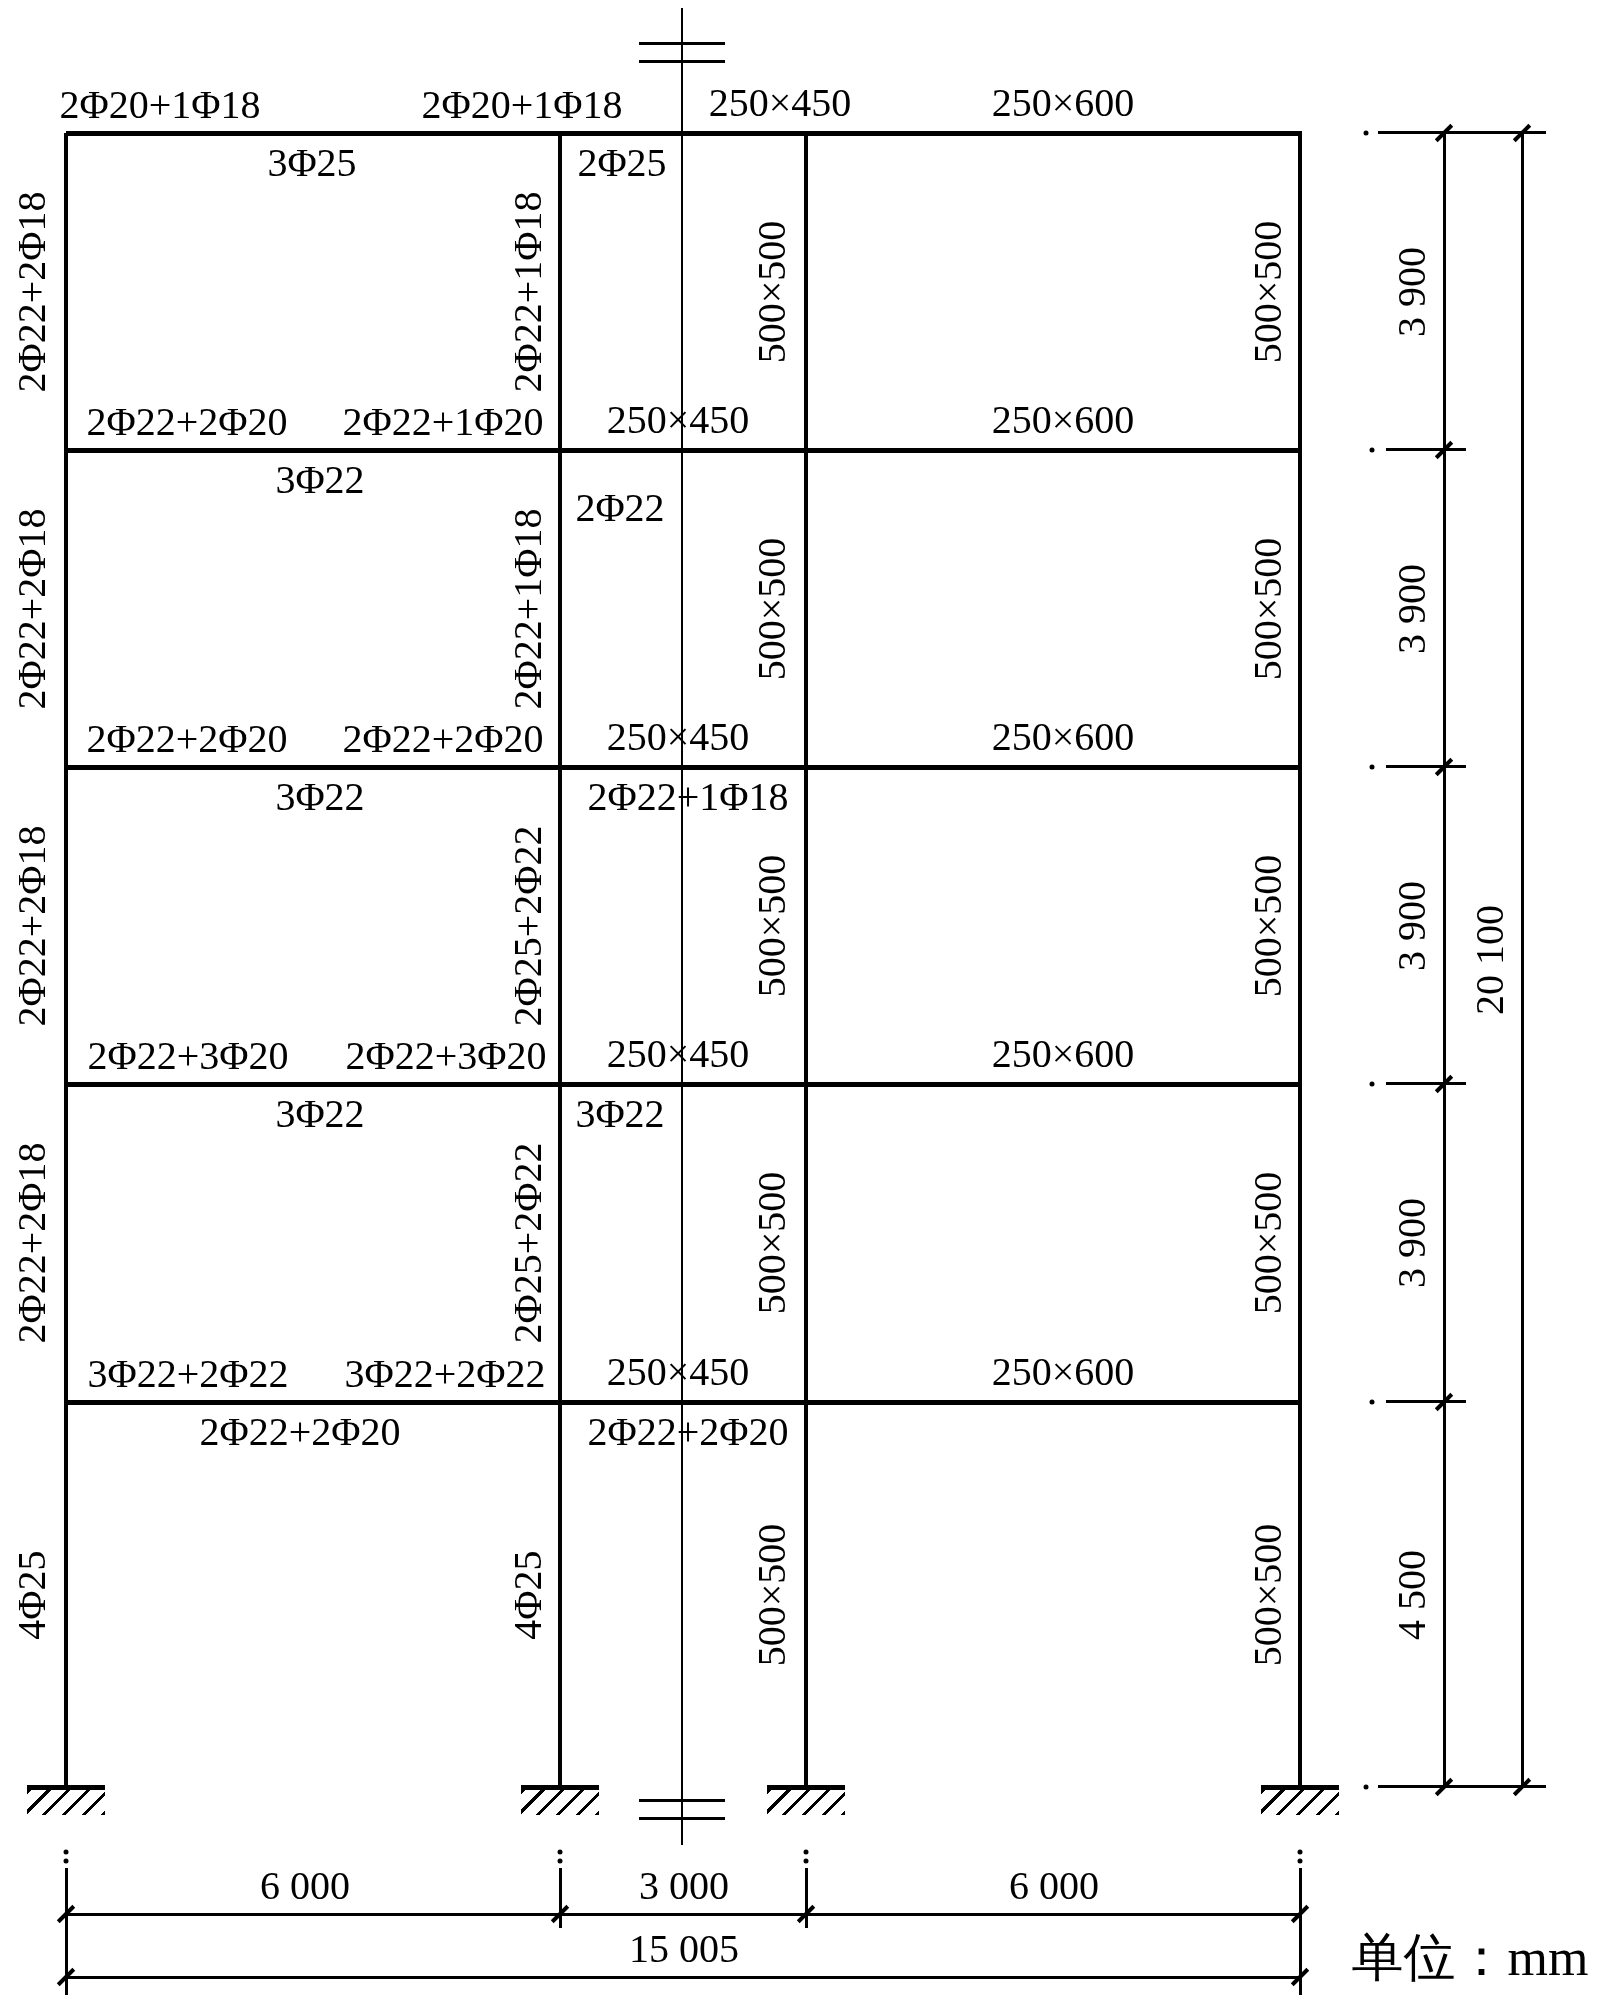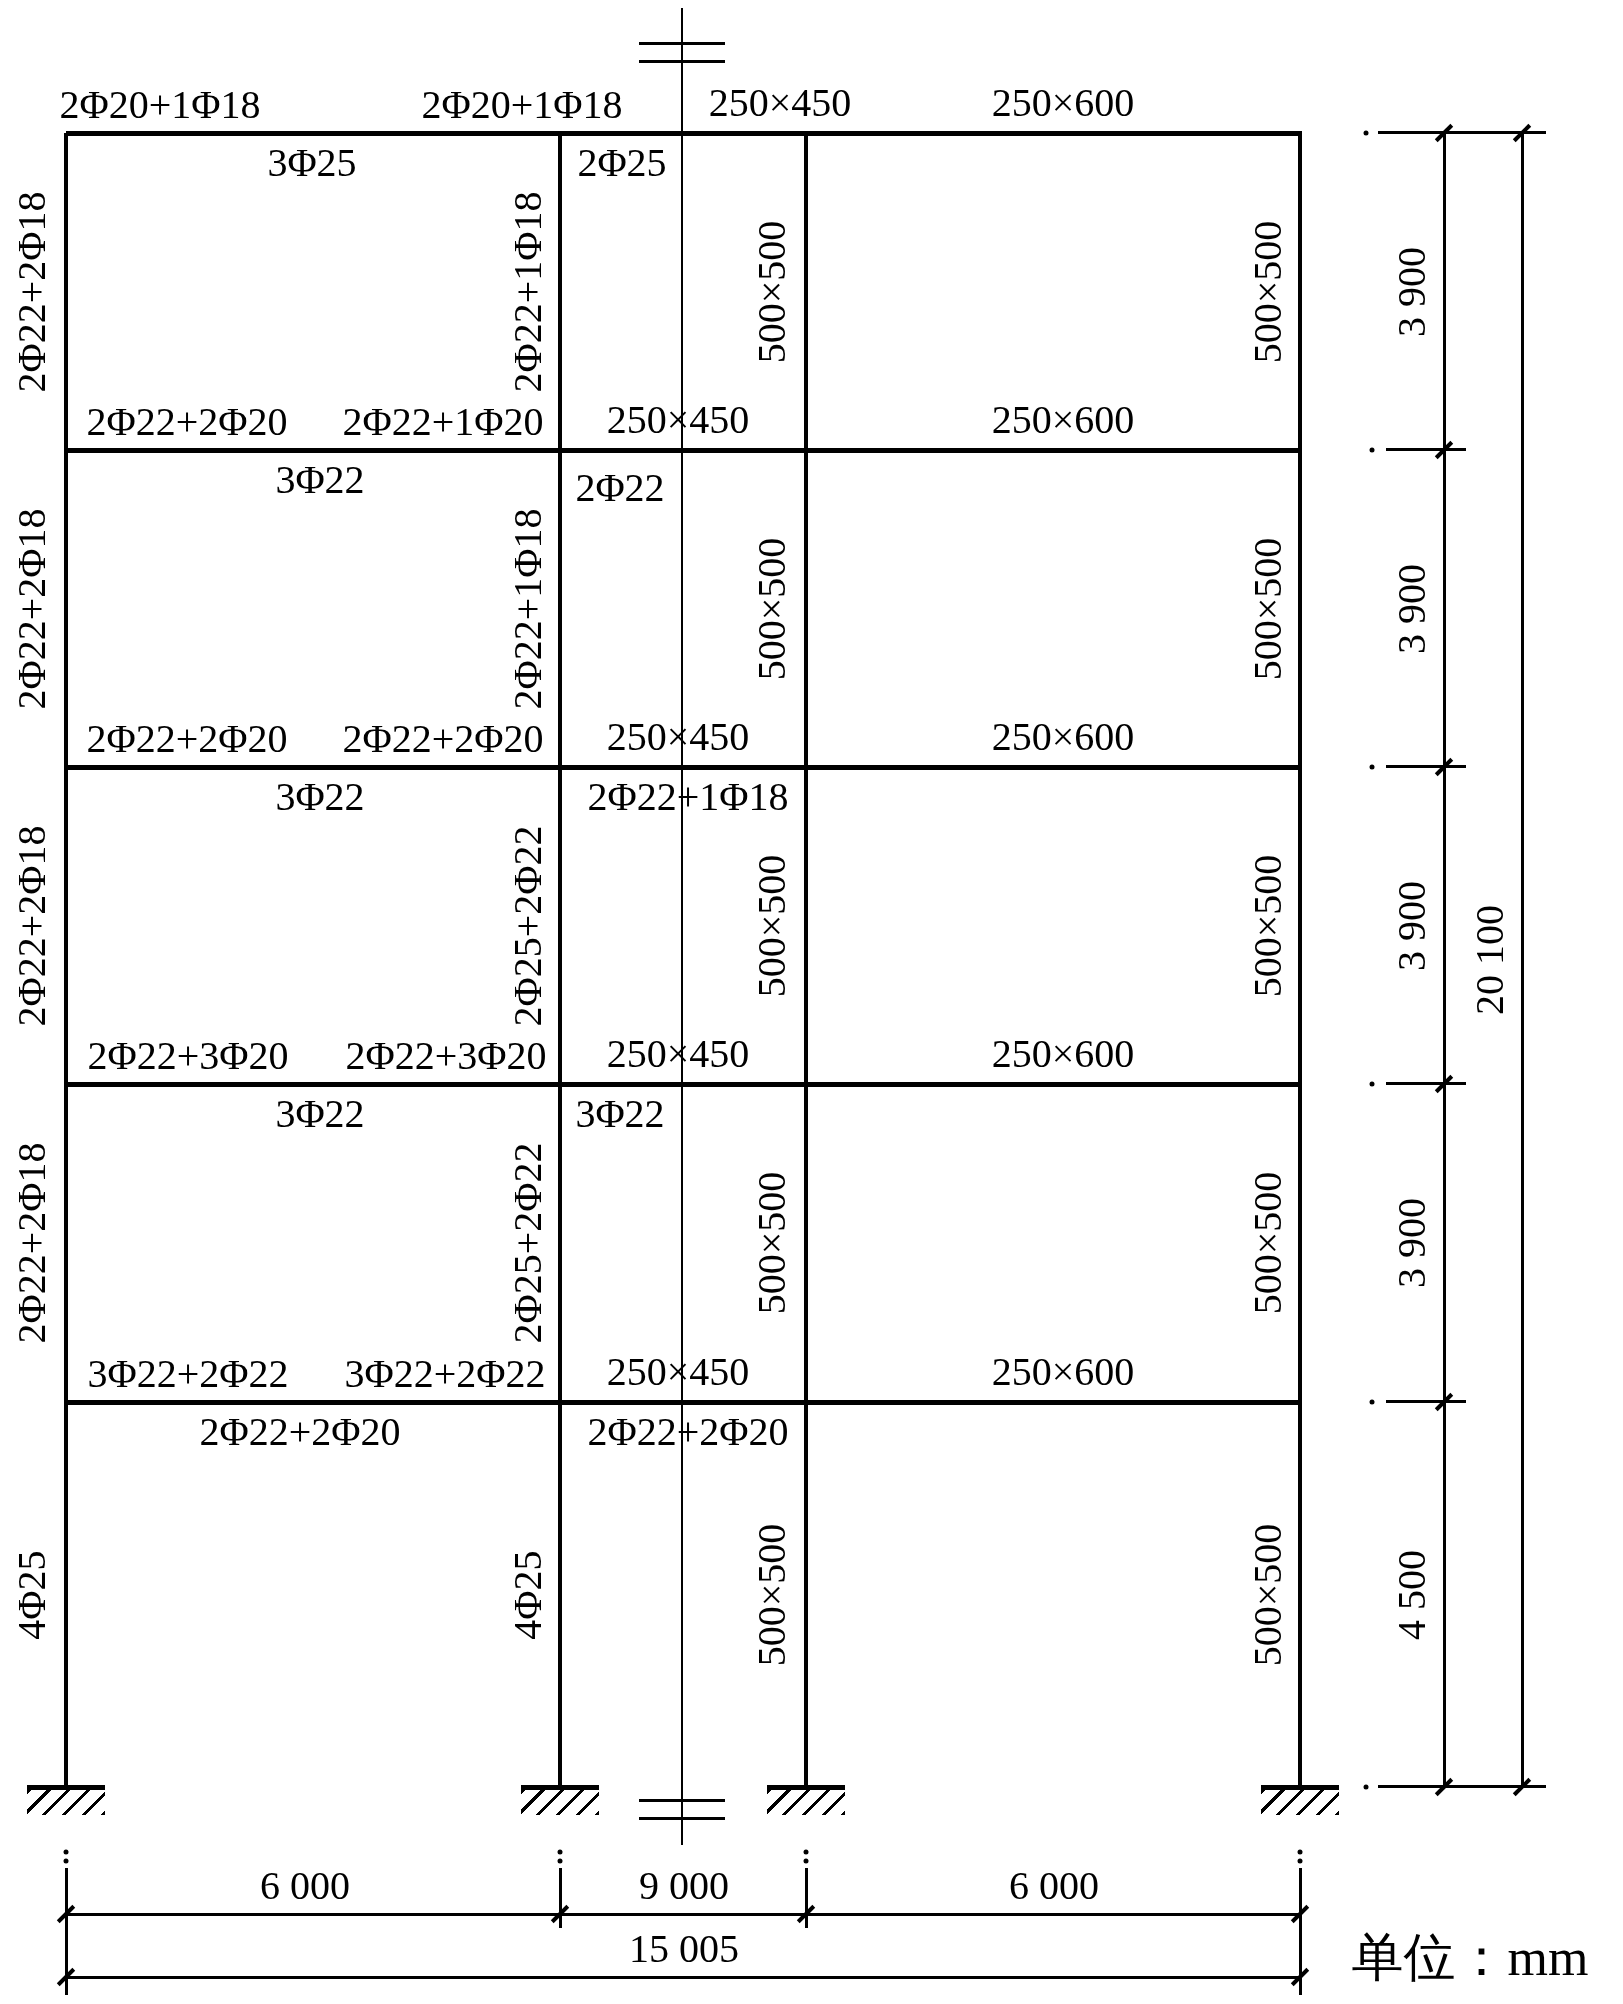"2Φ22" div.lbl { top: 488px -> 508px }
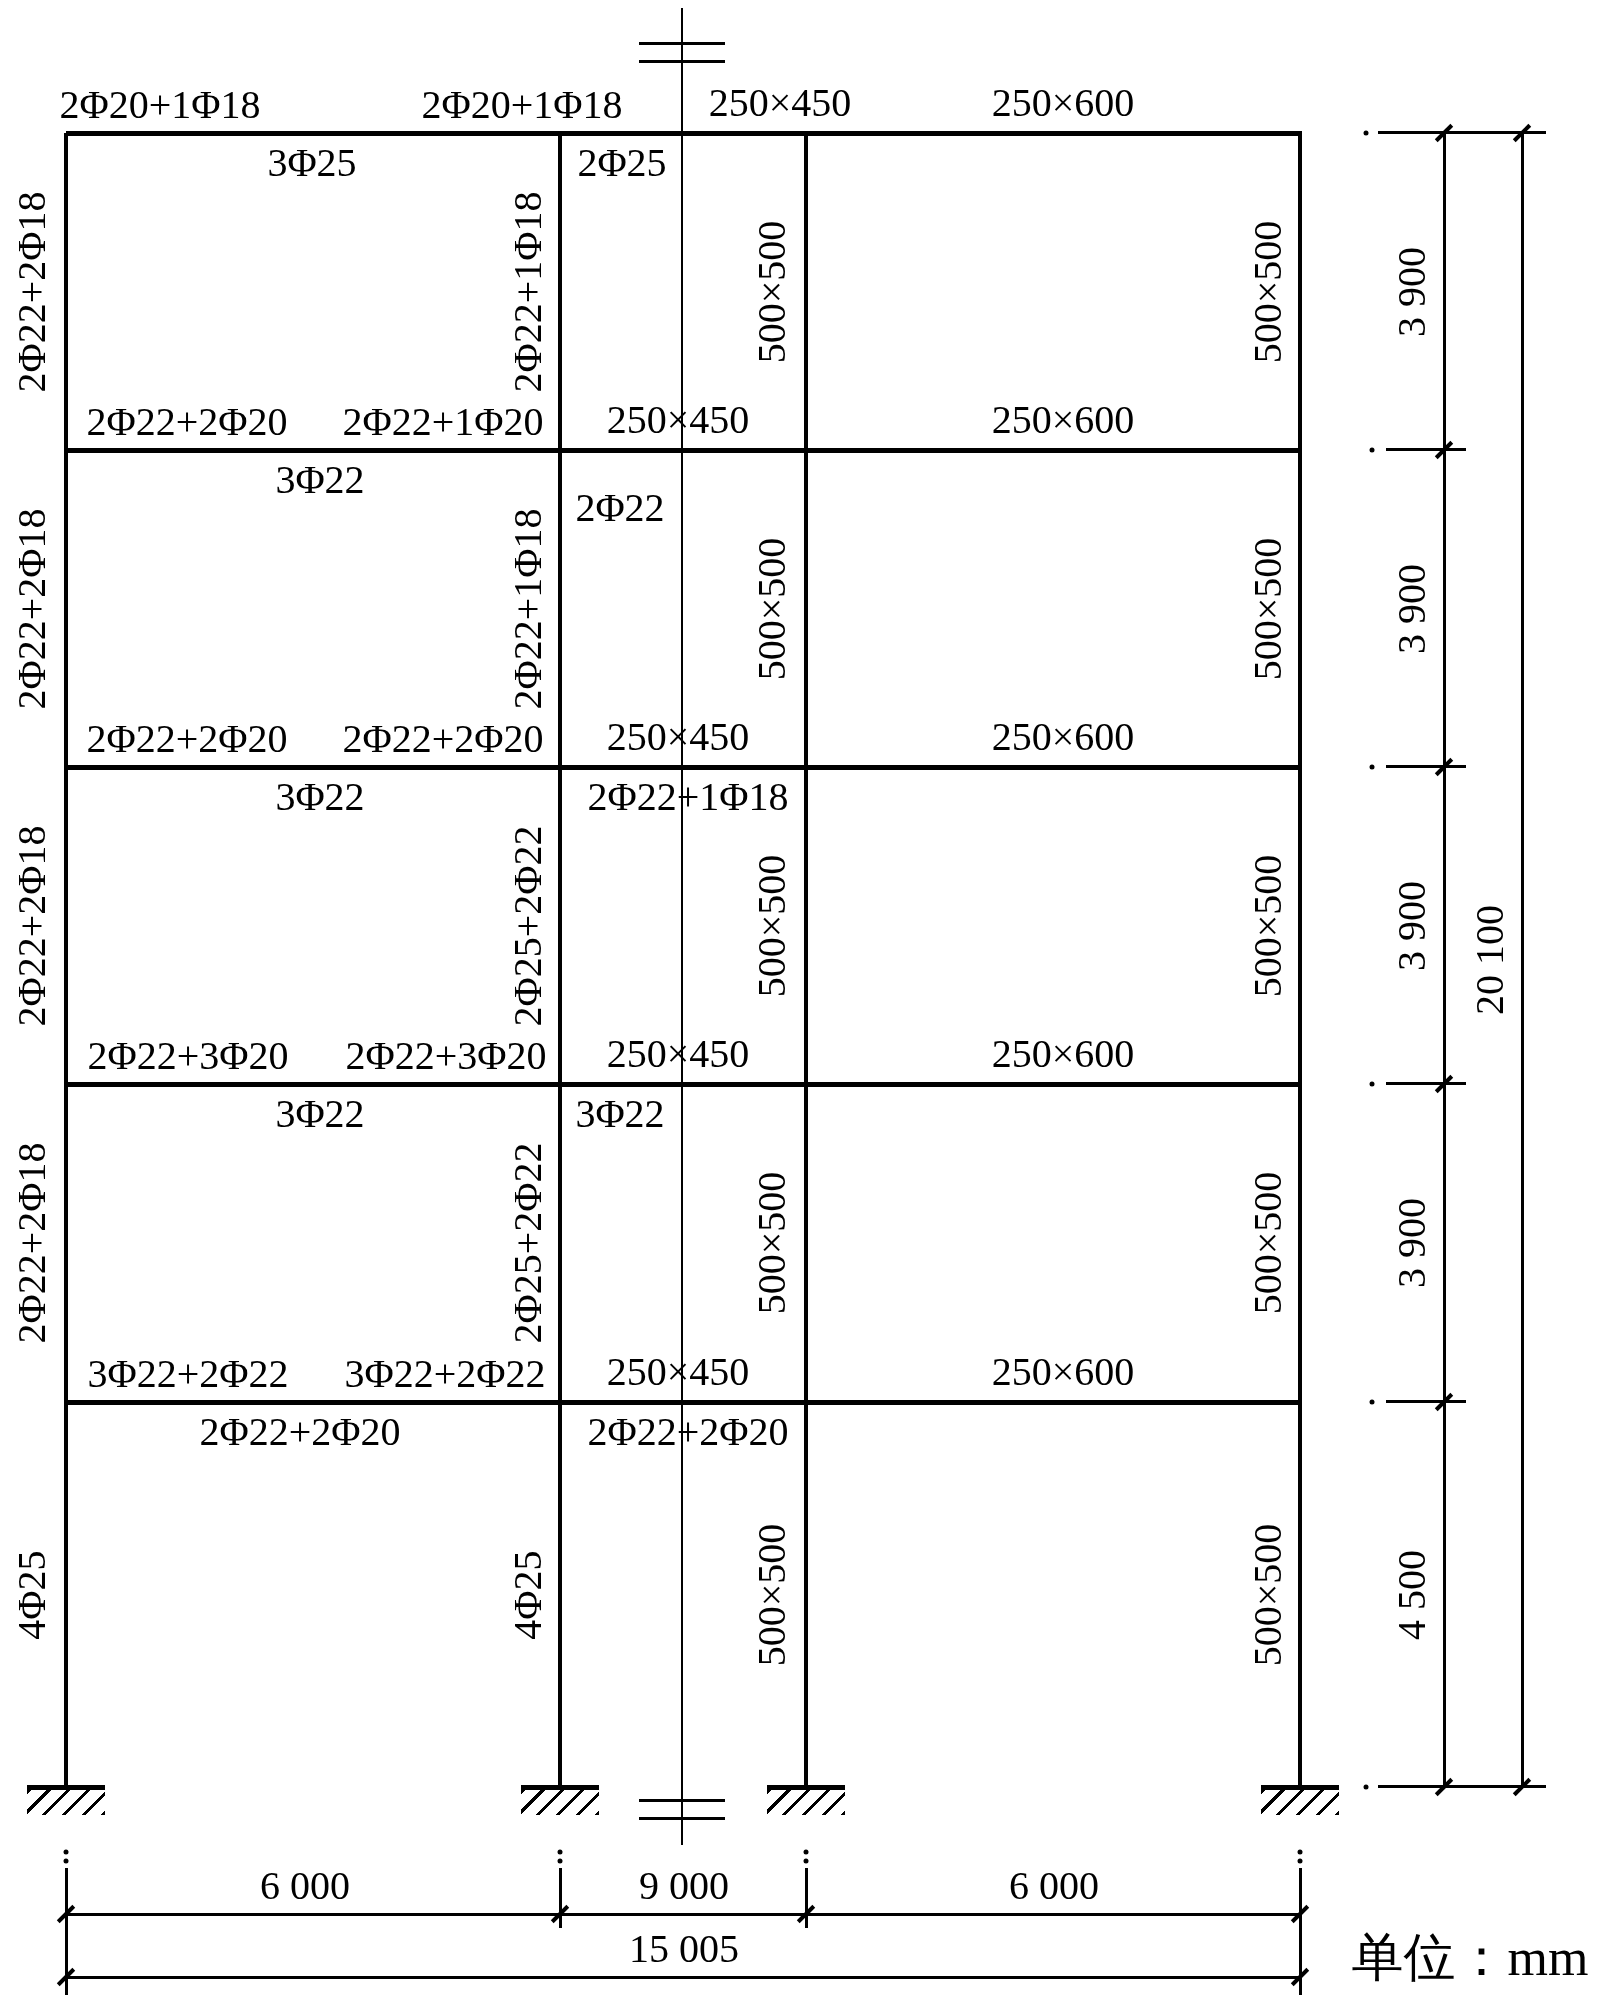"9 000" div.lbl { text: 9 000 -> 3 000 }
